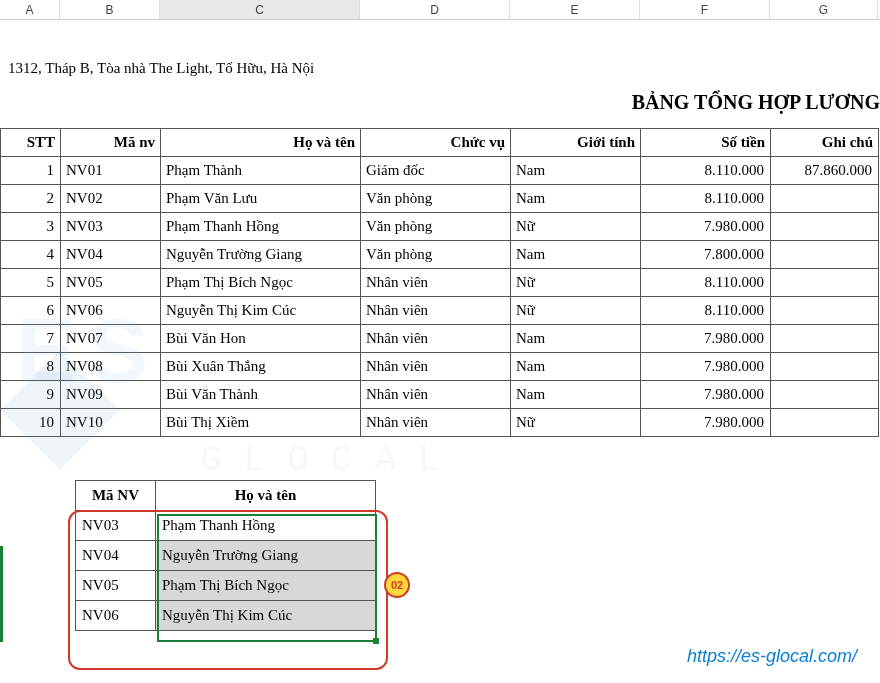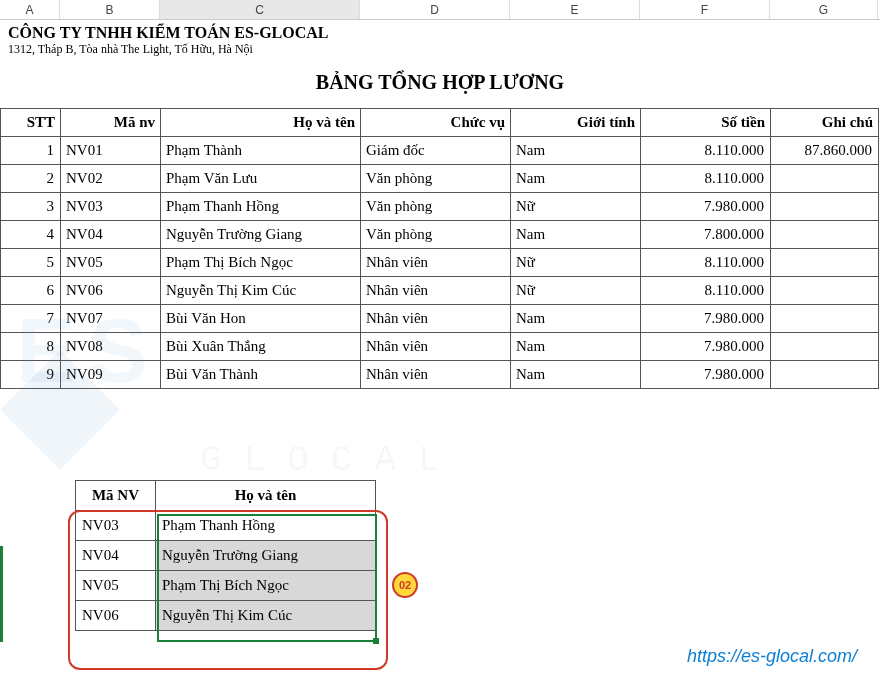"CÔNG TY TNHH KIỂM TOÁN" div.company-name { html: <div>CÔNG TY TNHH KIỂM TOÁN ES-GLOCAL</div> -> none }
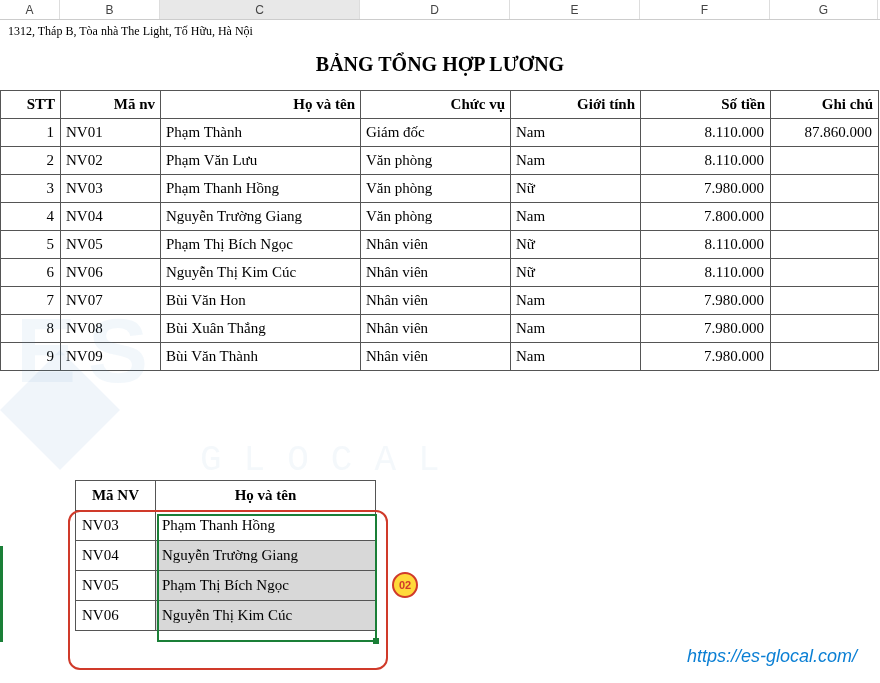"1312, Tháp B, Tòa nhà" .company-addr { font-size: 12px -> 15px; margin-top: none -> 36px }
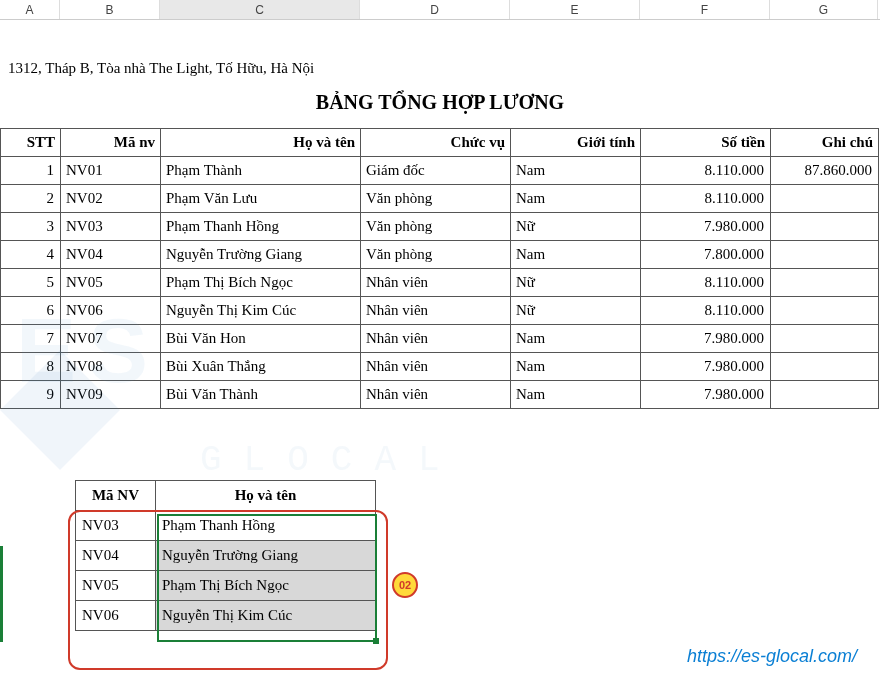"BẢNG TỔNG HỢP LƯƠNG" .title-row { text-align: center -> right }
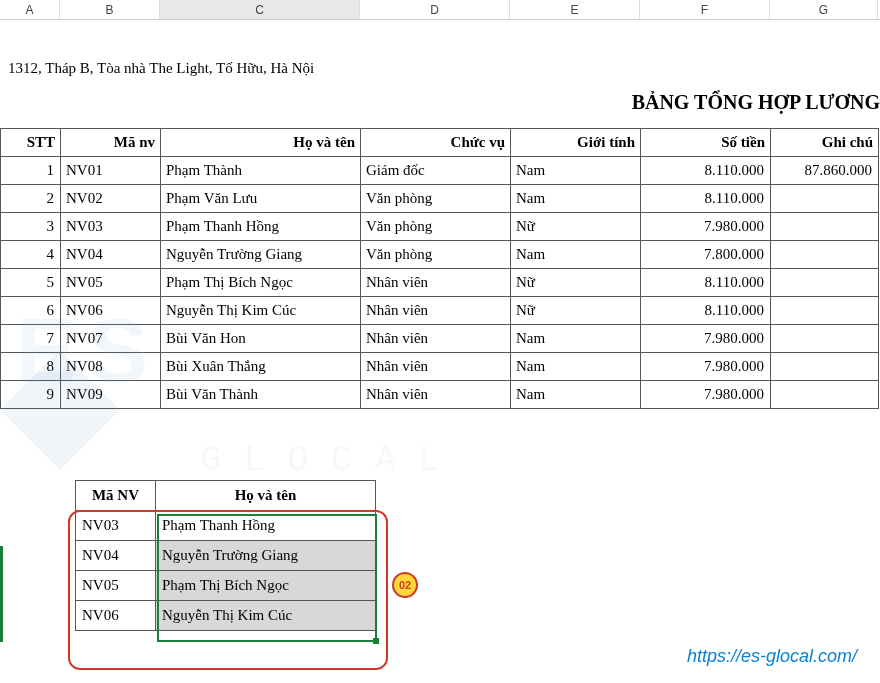"10" tr { html: none -> <tr> <td>10</td> <td>NV10</td> <td>Bùi Thị Xiềm</td> <td>Nhân viên</td> <td>Nữ</td> <td>7.980.000</td> <td></td> </tr> }
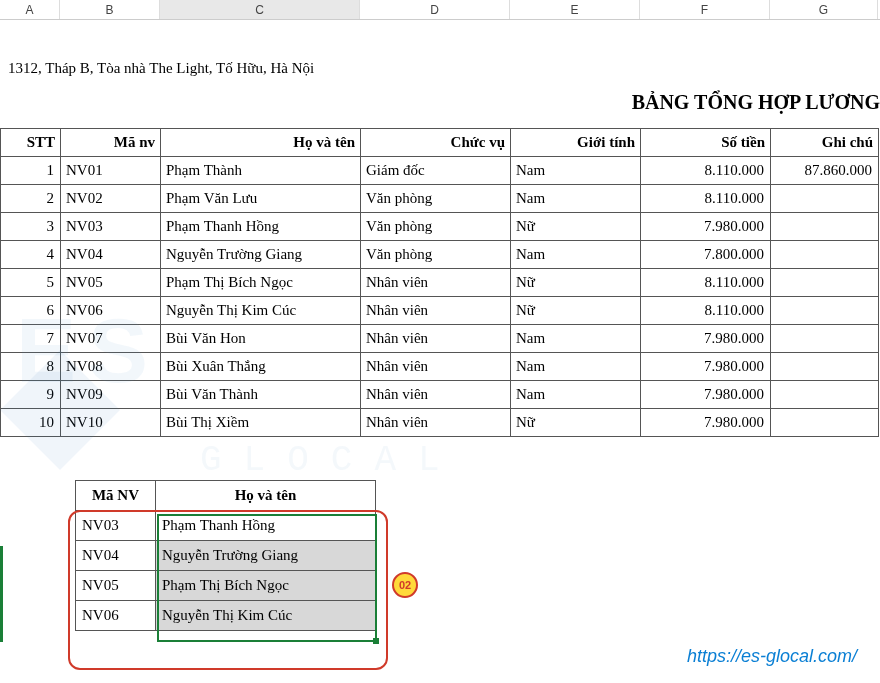"02" div.badge-02 { left: 392px -> 384px }
